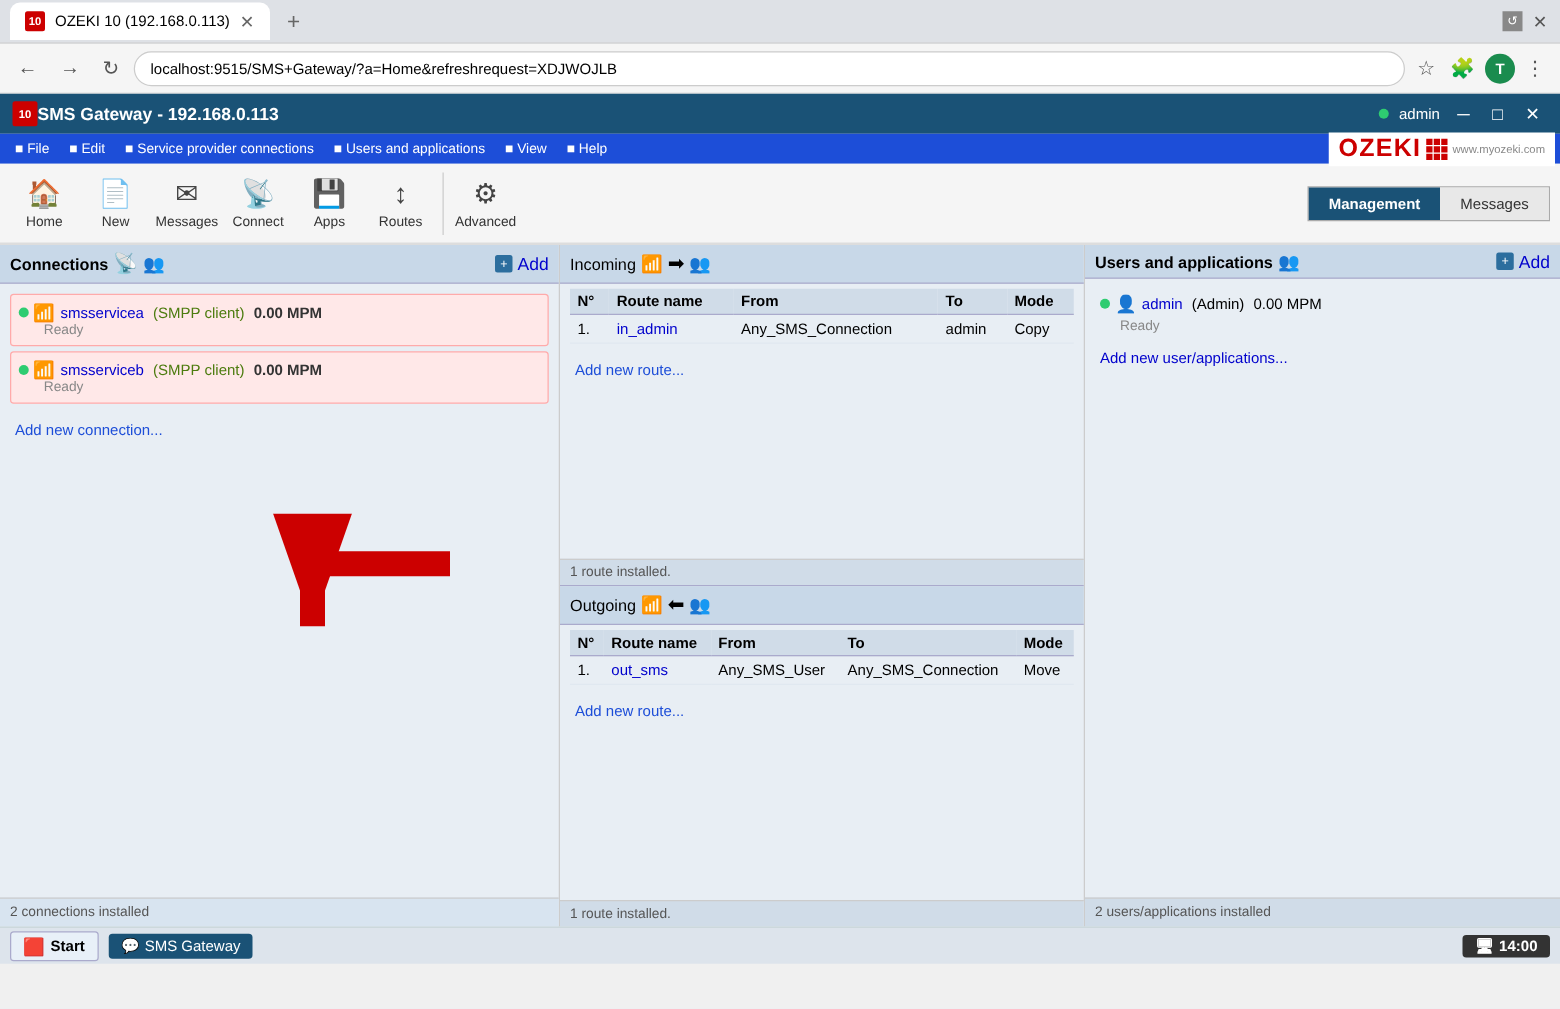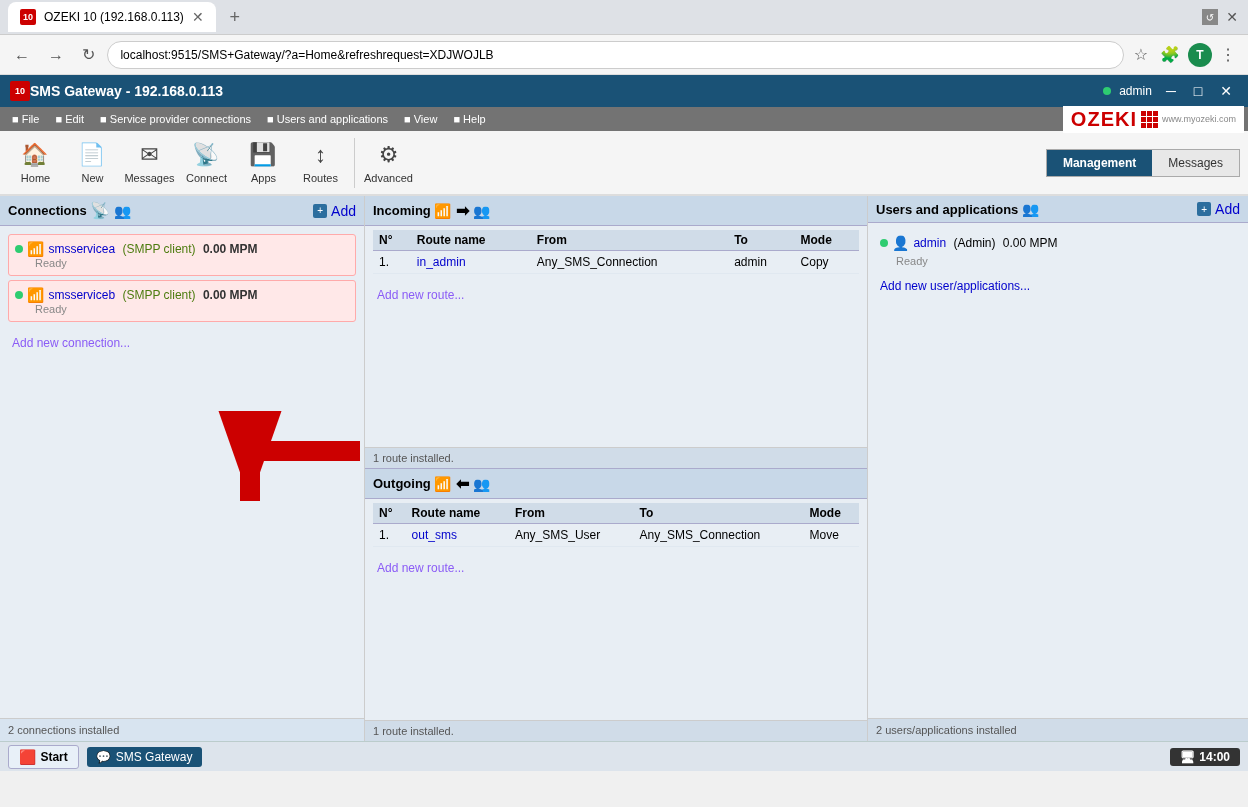"■ File" .menu-bar { background: #737373 -> #1d4ed8 }
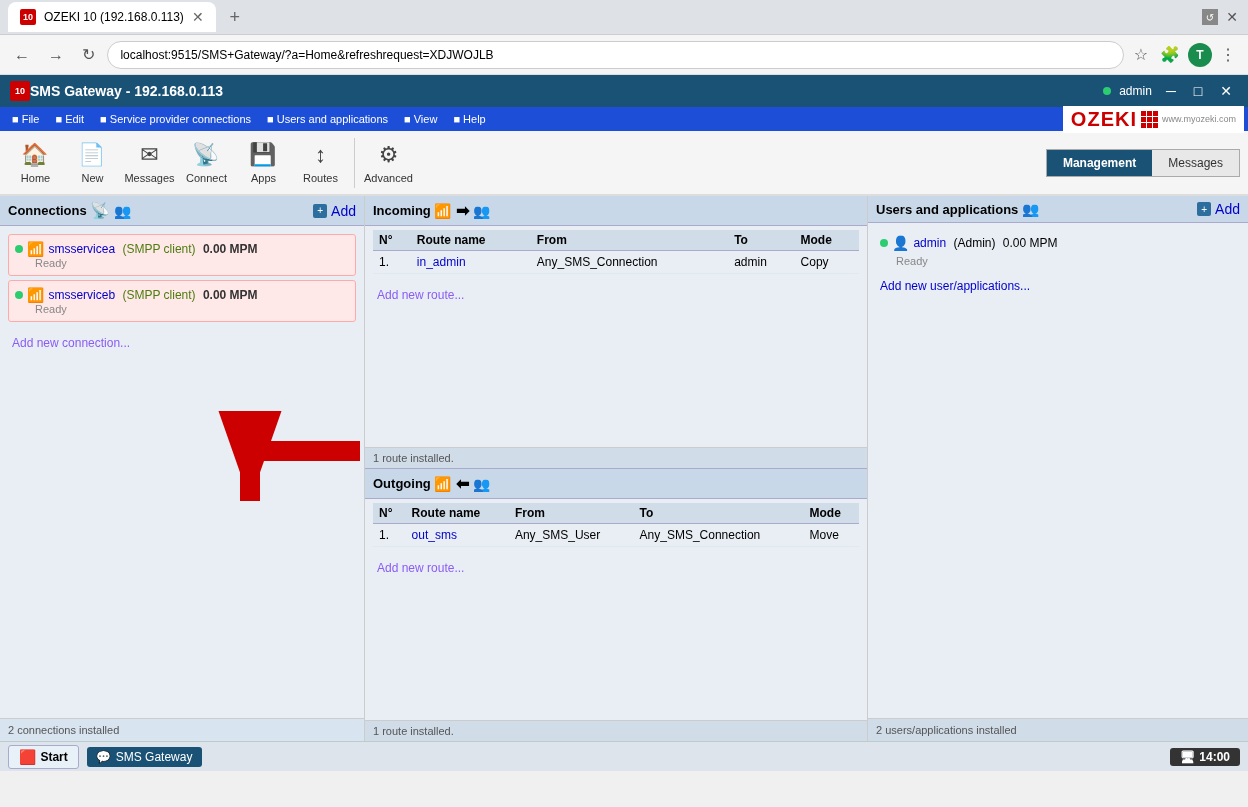"Connections" .connections-panel { width: 365px -> 448px }
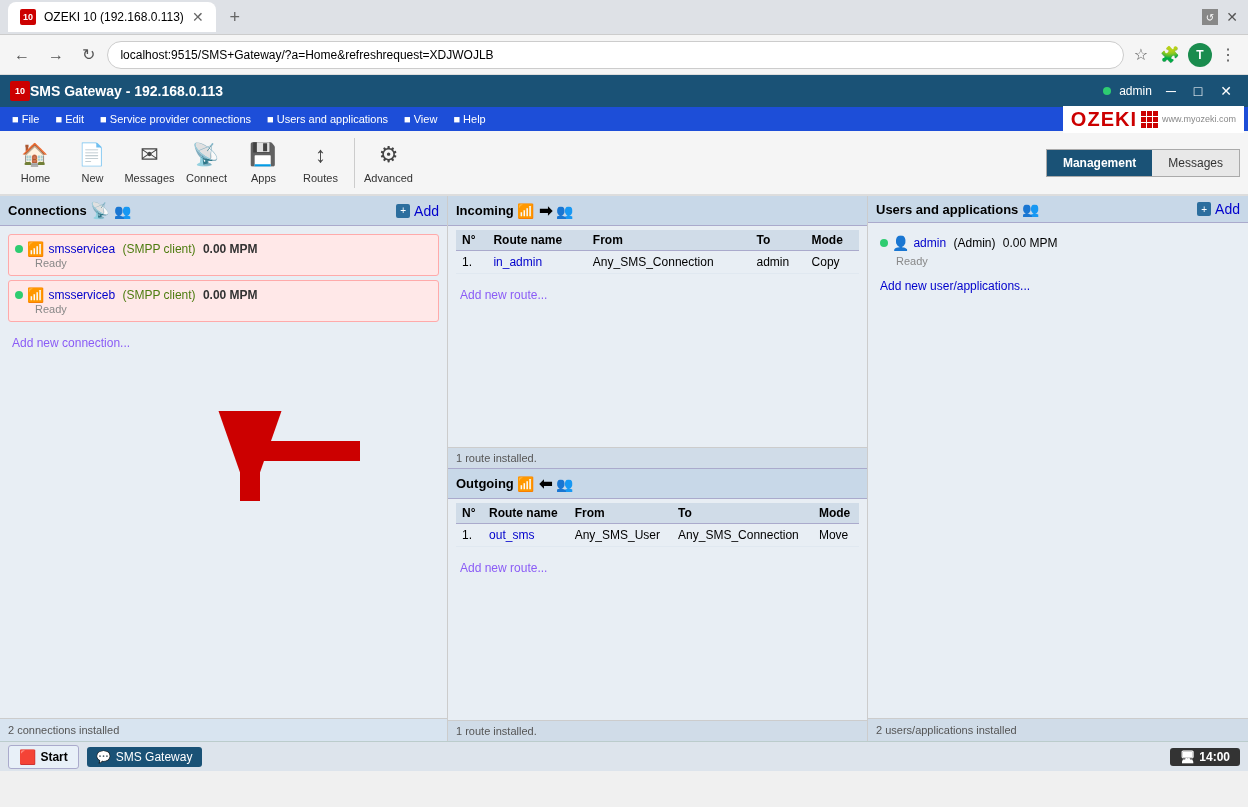"Incoming" .routes-section-header { font-weight: bold -> normal }
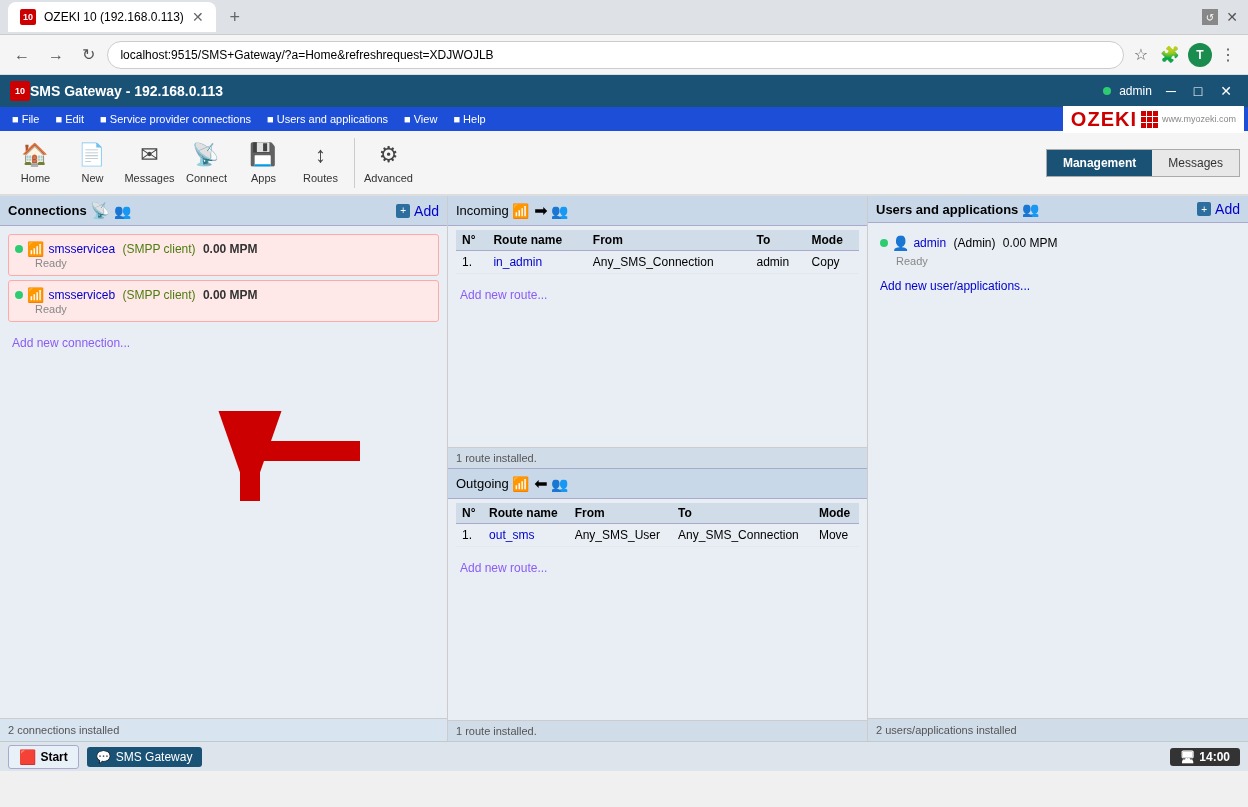"Add new route..." .add-connection-link { color: #8b5cf6 -> #1d4ed8 }
